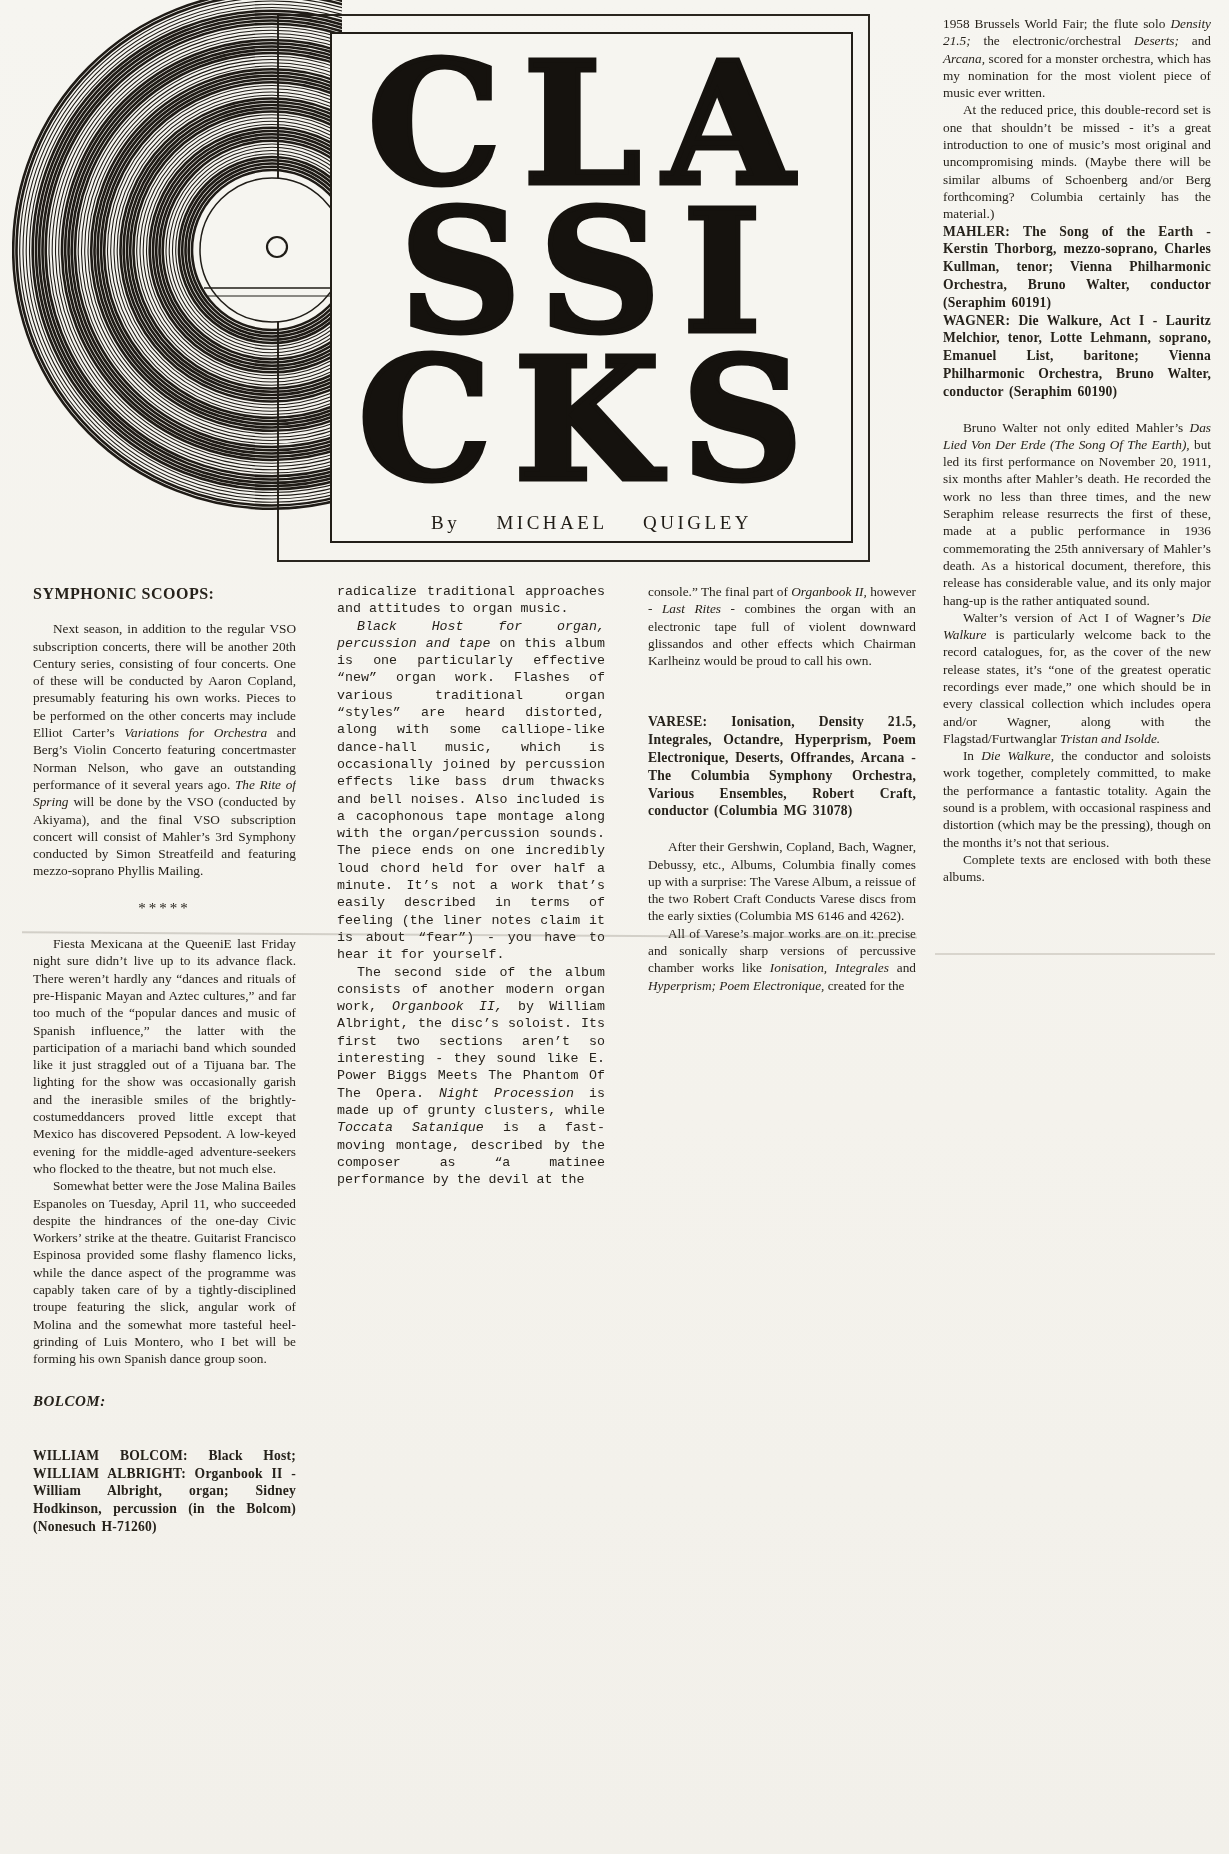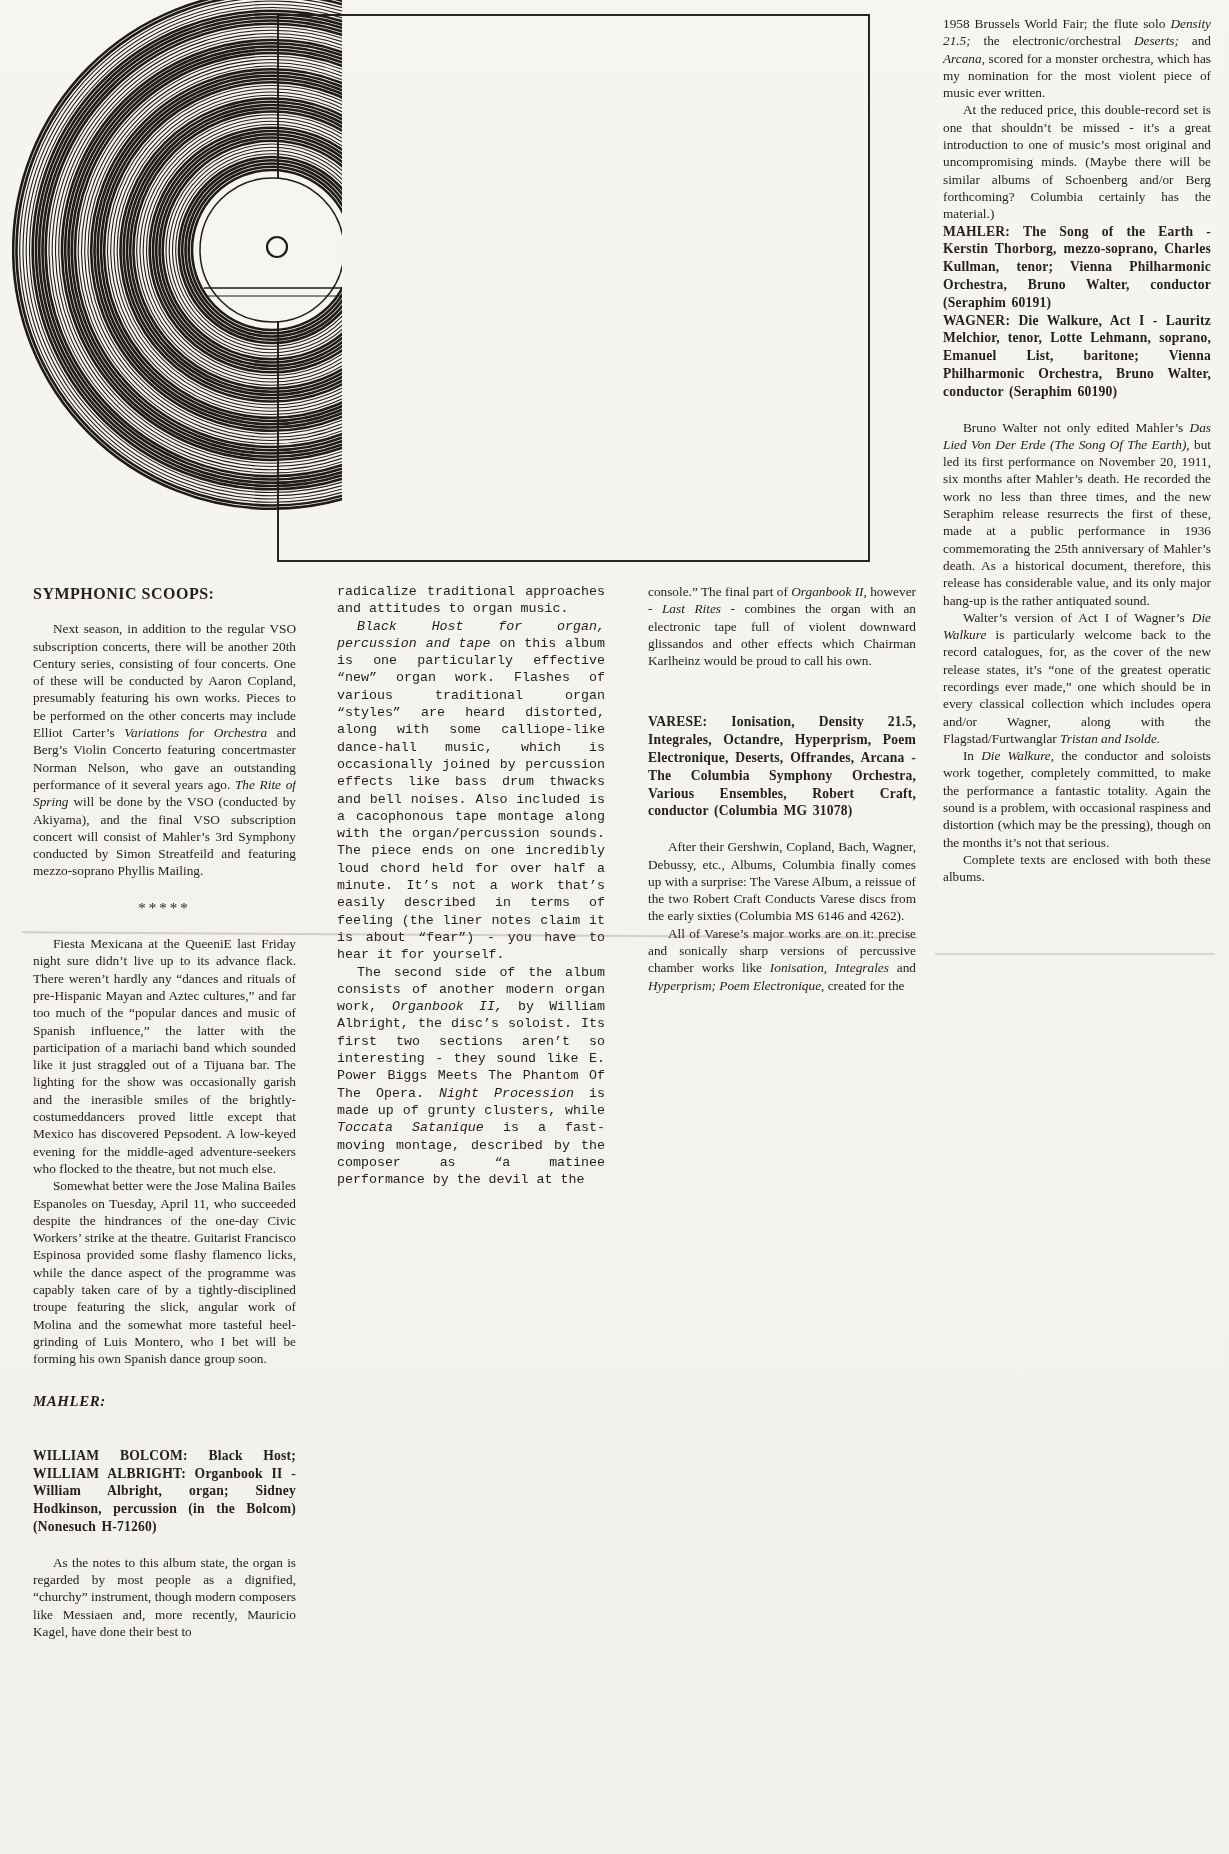"CLA" div.title-box { html: none -> <div> <div>CLA</div> <div>SSI</div> <div>CKS</div> <div> <span>By</span> <span>MICHAEL QUIGLEY</span> </div> </div> }
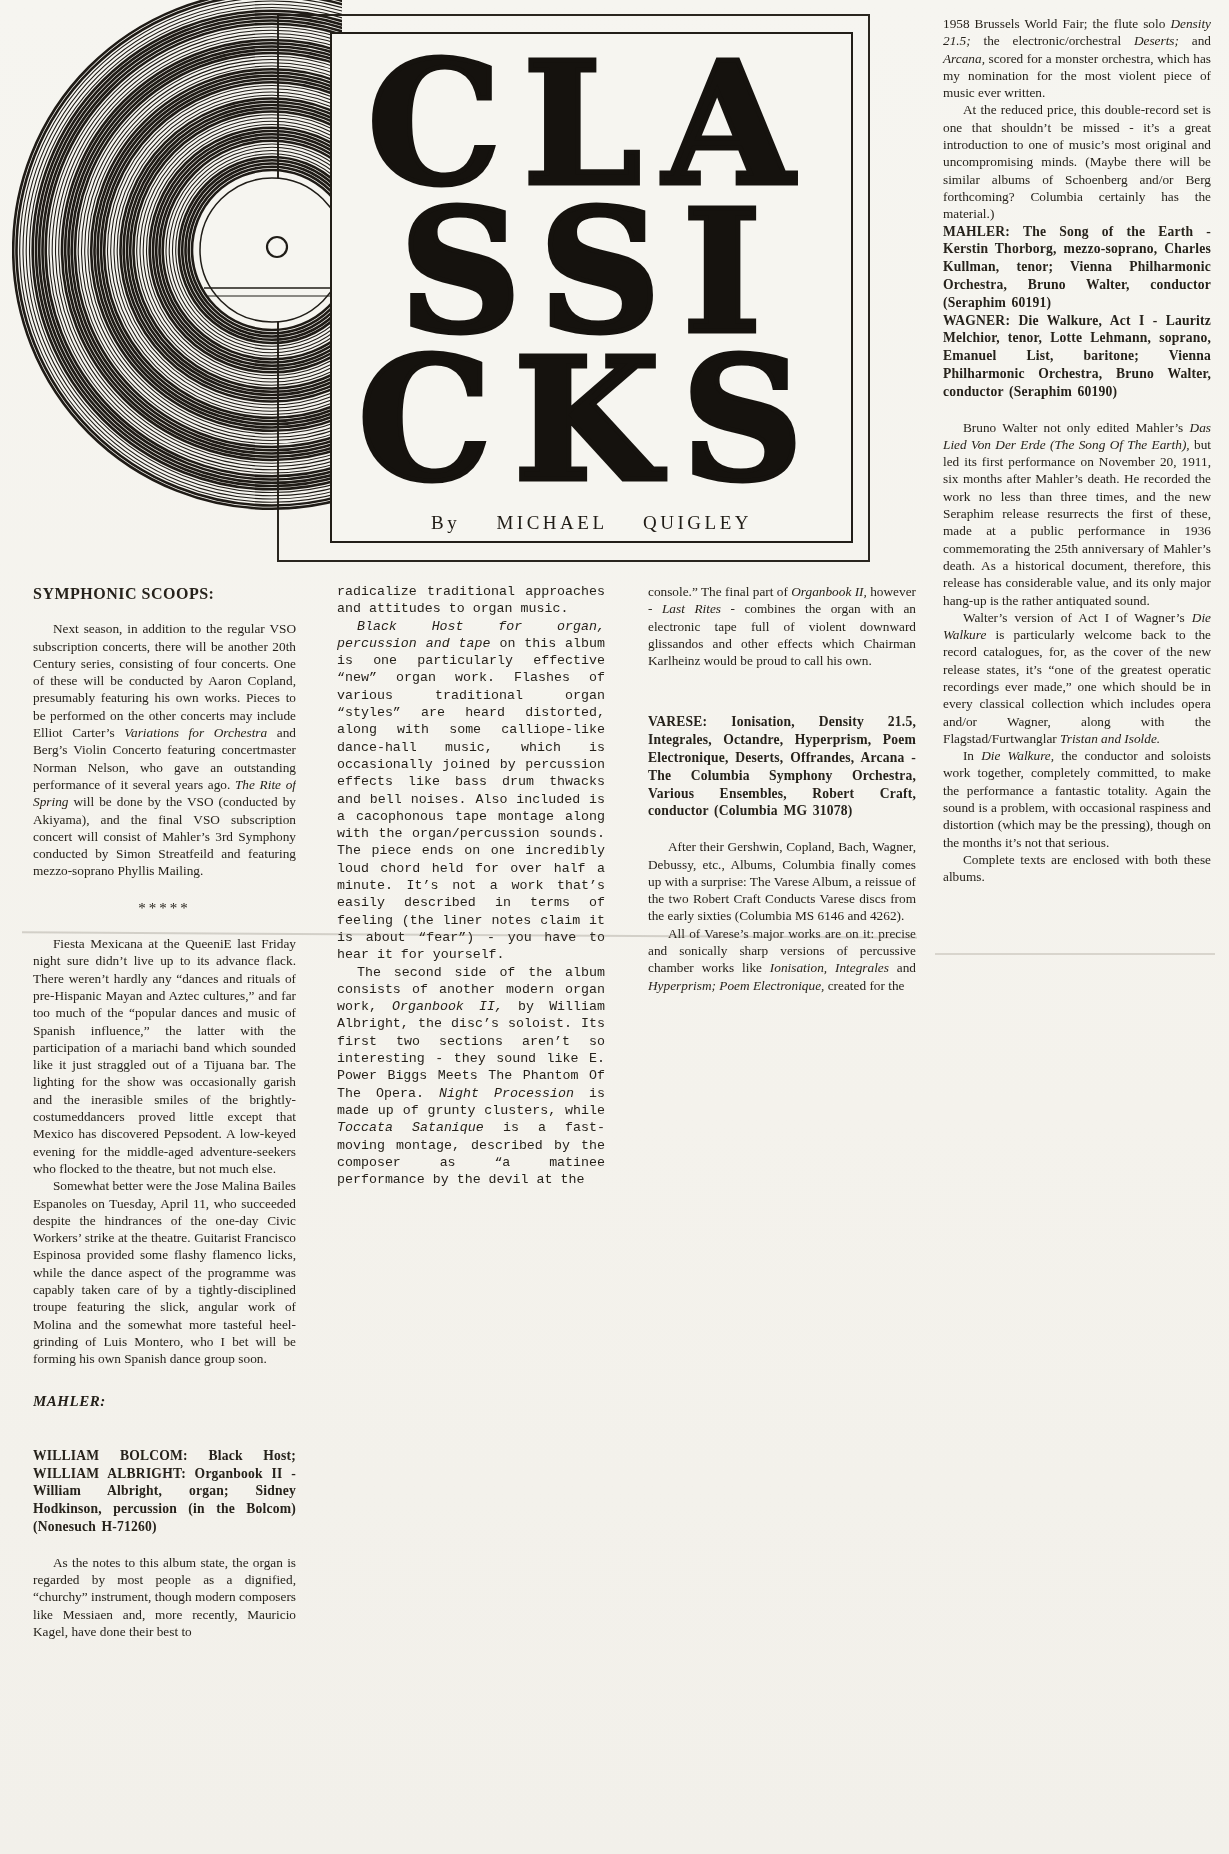"MAHLER:" div.discshead { text: MAHLER -> BOLCOM }
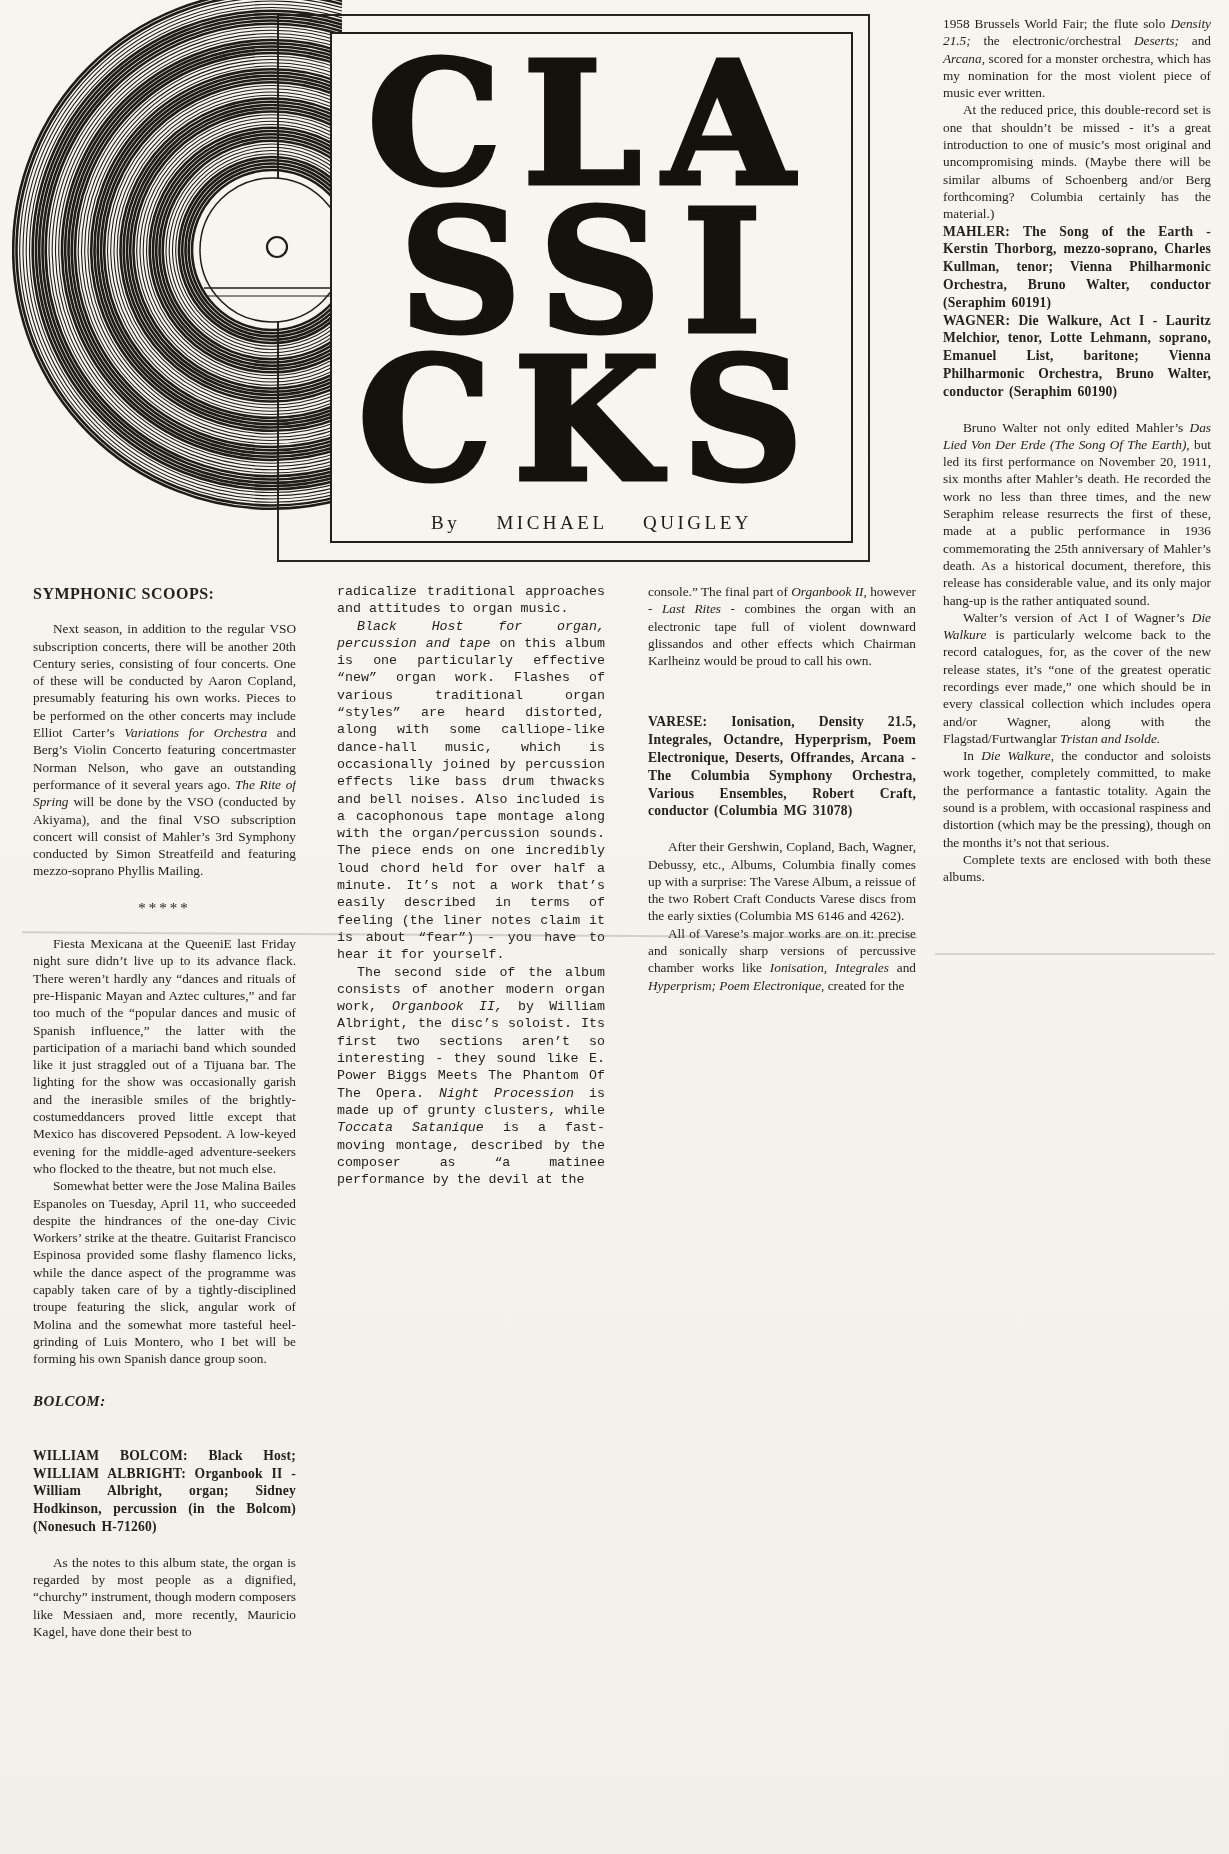"As the notes to this" p.para { html: <p><span>As the notes to this album state, the organ is regarded by most people as a dignified, “churchy” instrument, though modern composers like Messiaen and, more recently, Mauricio Kagel, have done their best to</span></p> -> none }
